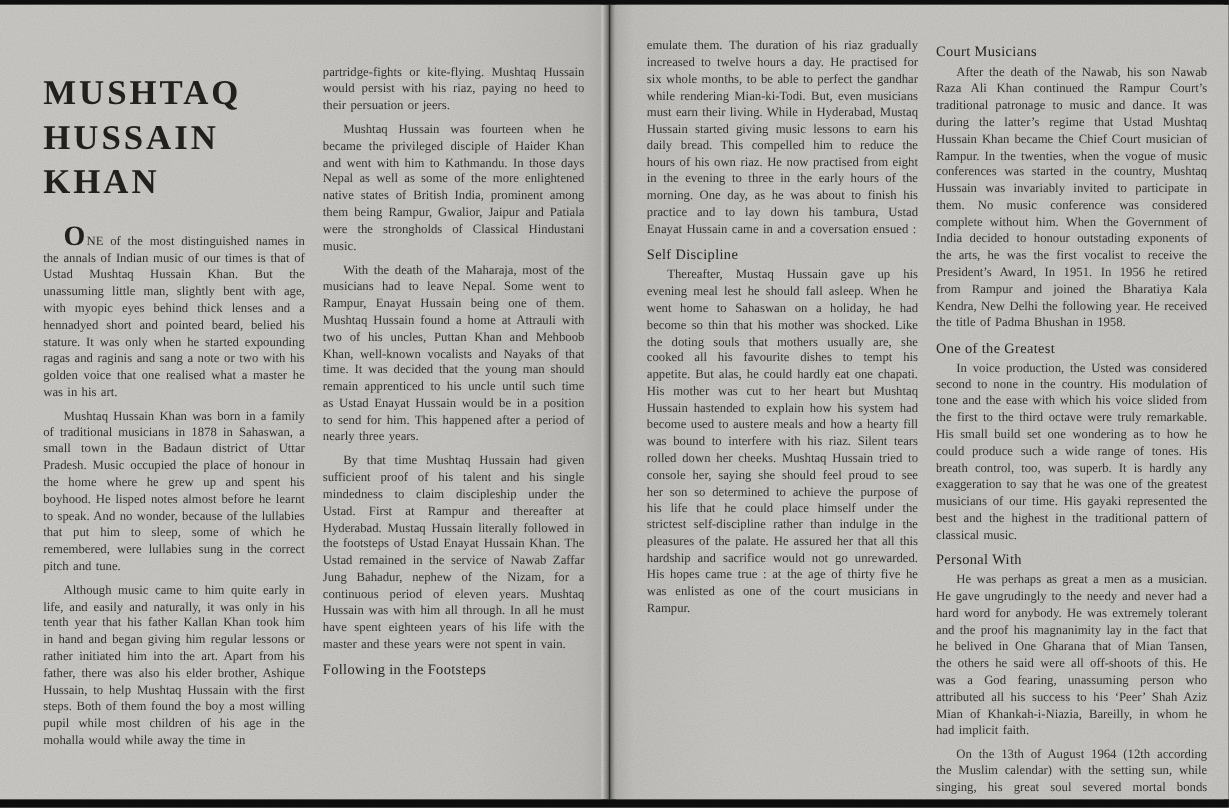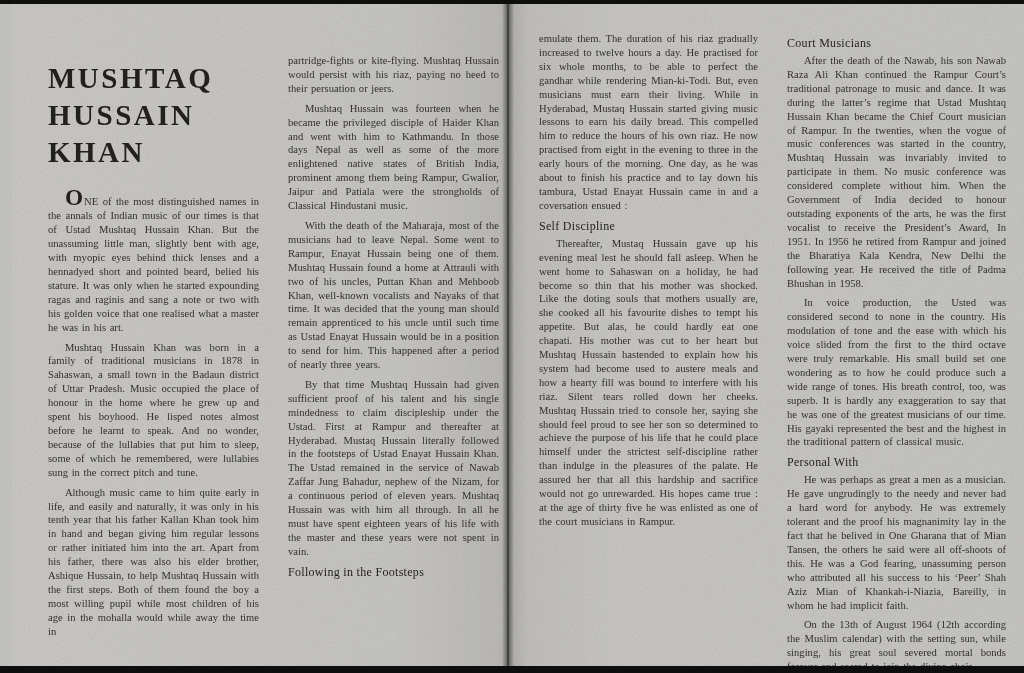"emulate them. The duration of" .cols { gap: 29px -> 15px }
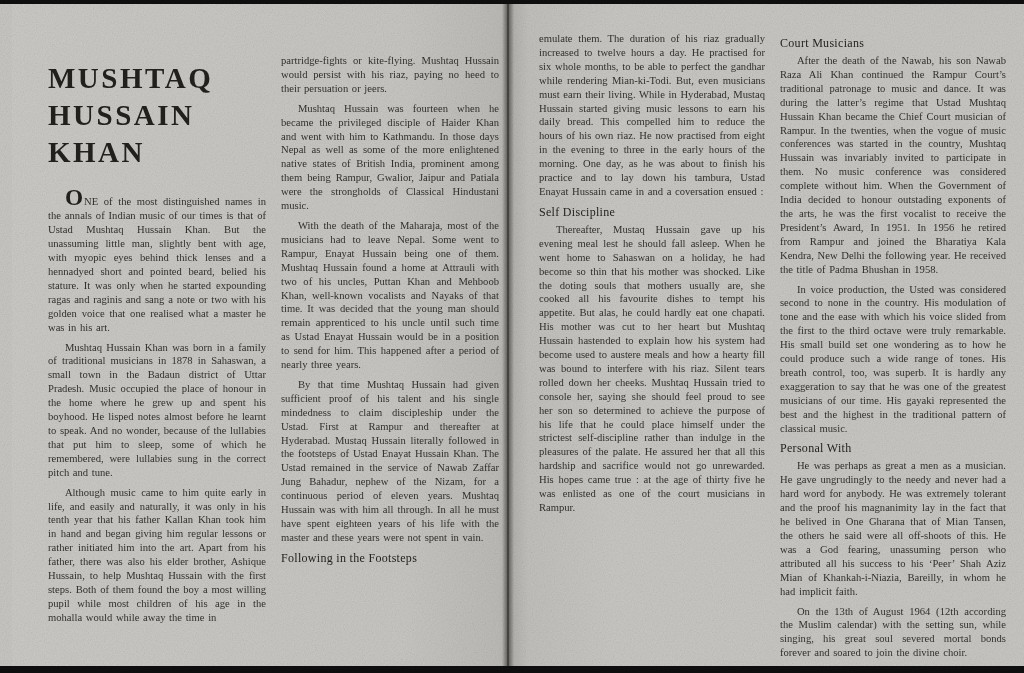"MUSHTAQ" .page-left { left: 12px -> 0 }
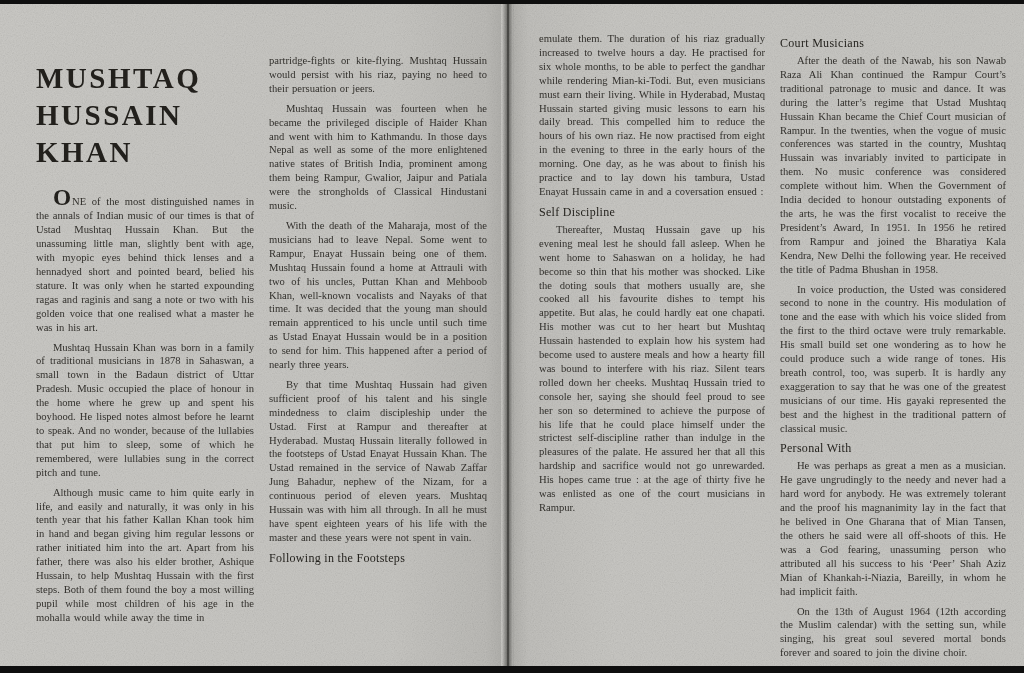"One of the Greatest" h3.sec-heading { html: none -> <h3>One of the Greatest</h3> }
